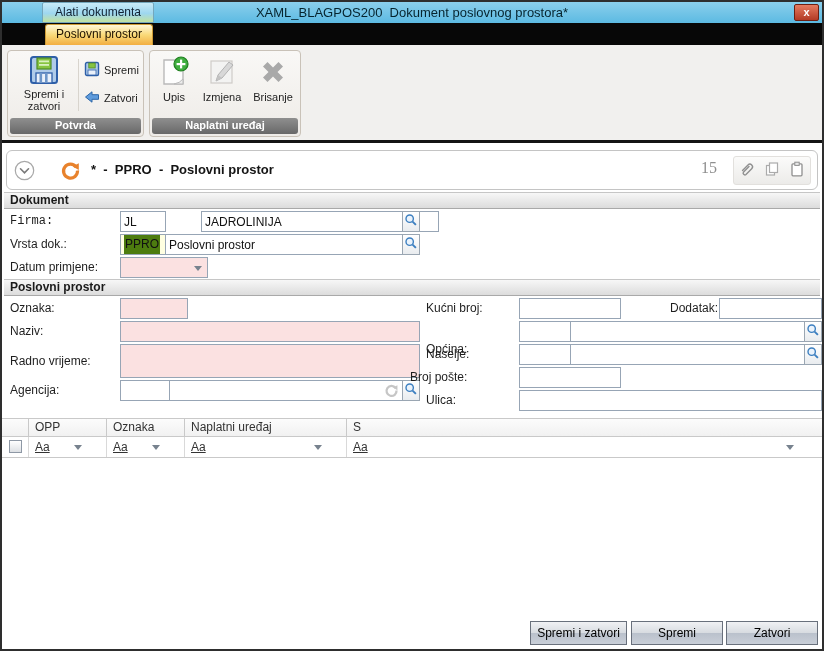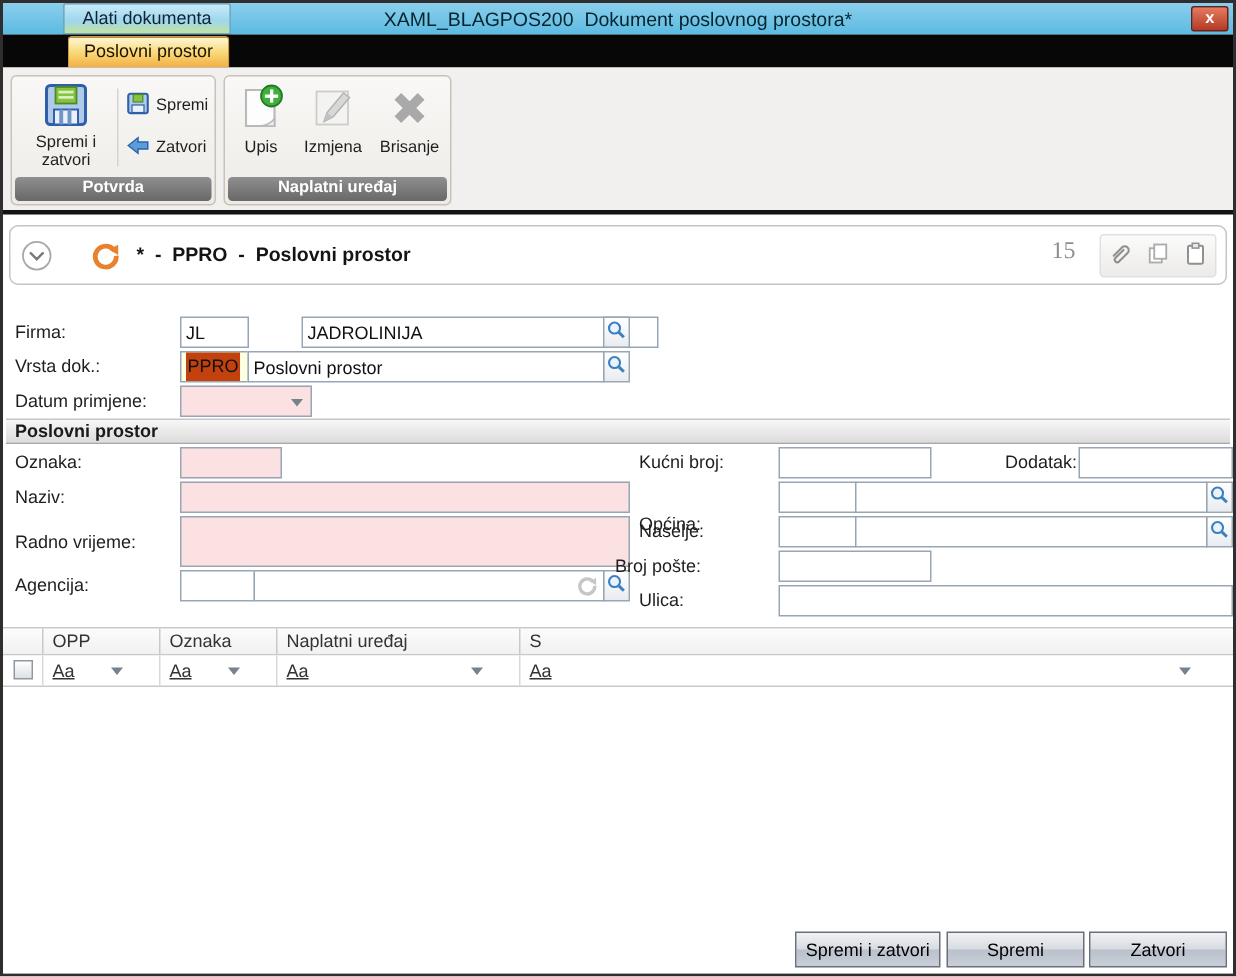"Dokument" div.section-h { html: none -> <div>Dokument</div> }
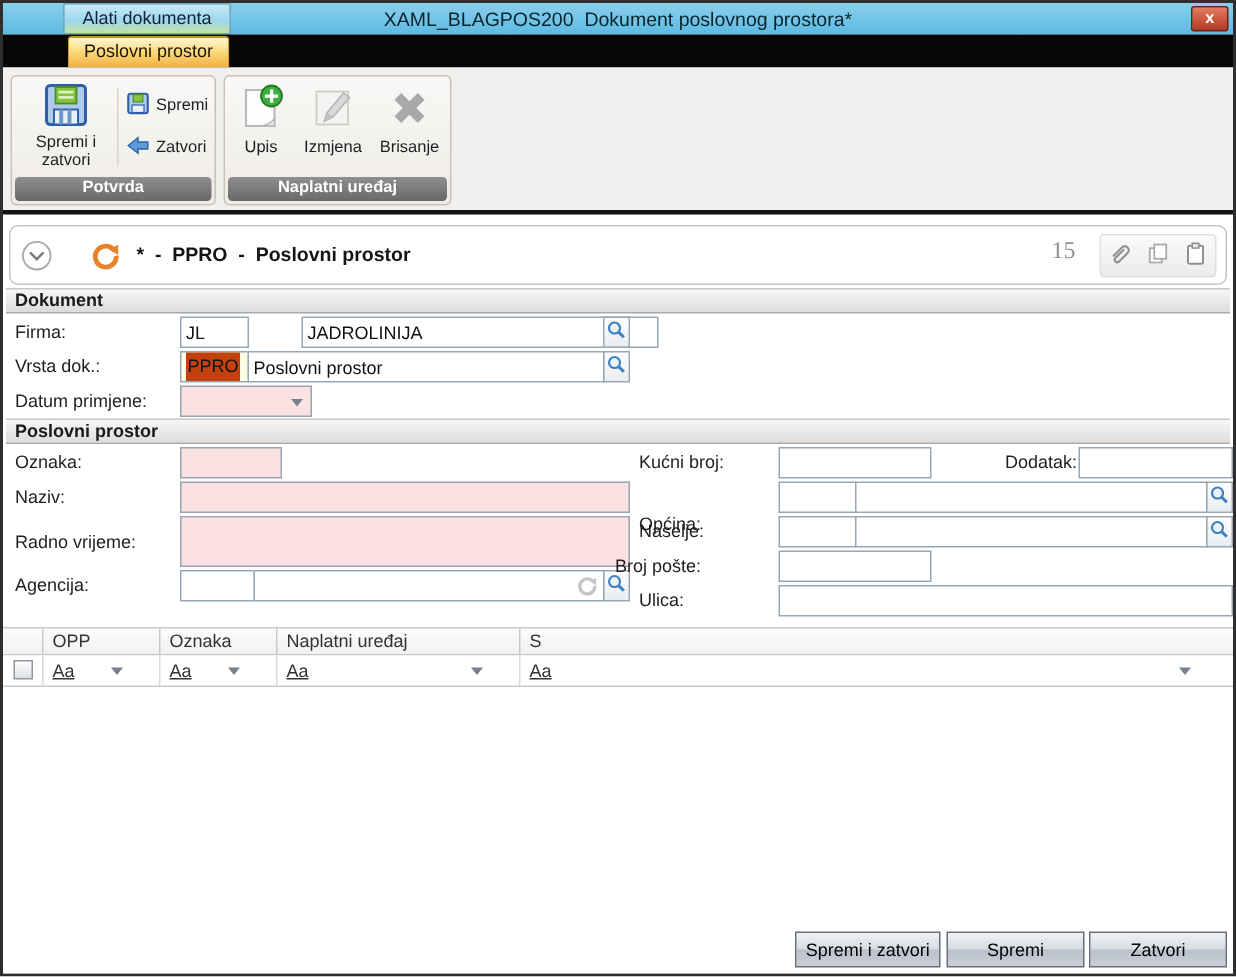"Firma:" span.lbl { font-family: none -> Liberation Mono, monospace }
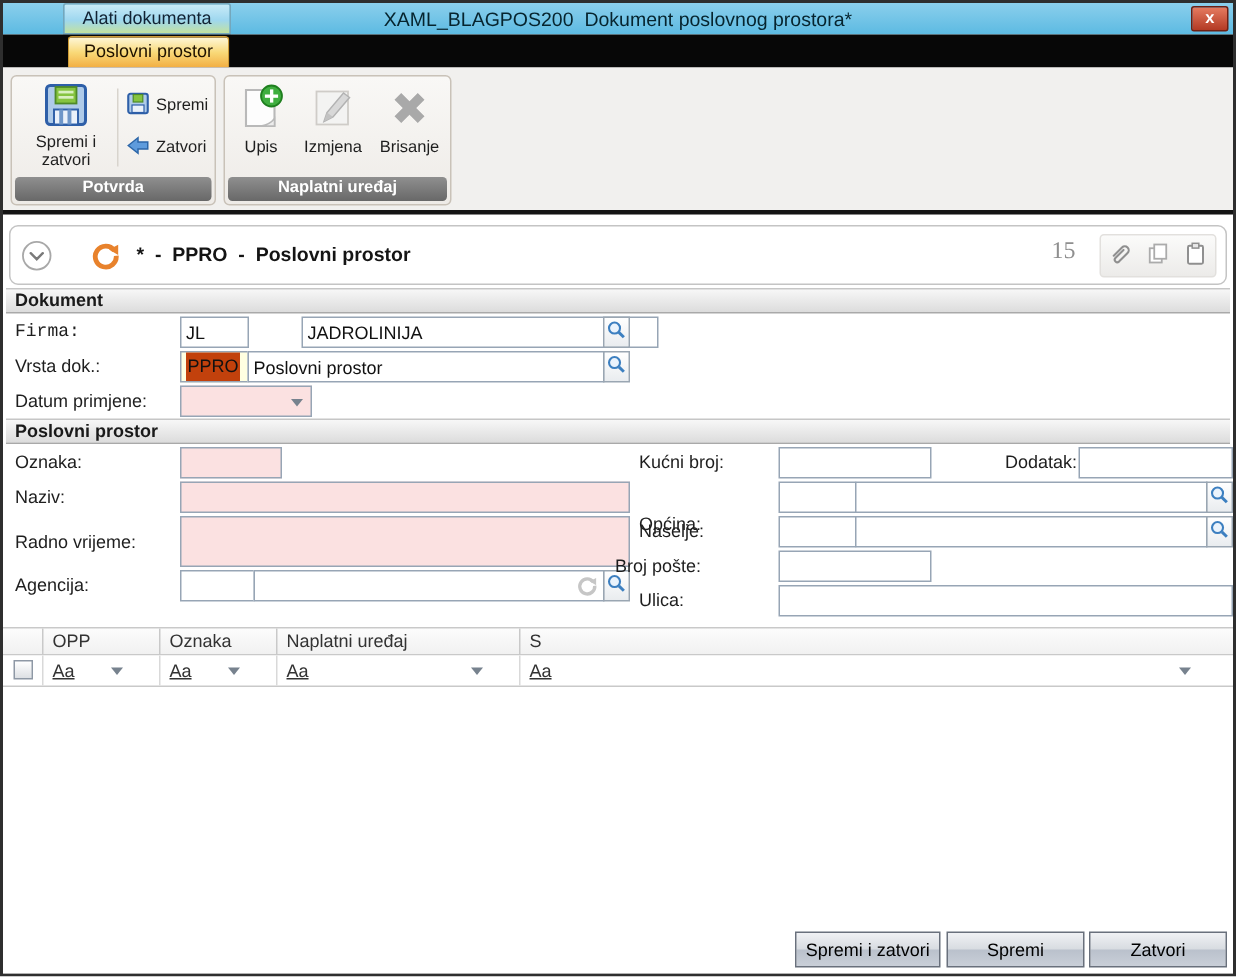"PPRO" .sel-text { background: #c2410c -> #4d7c0f }
